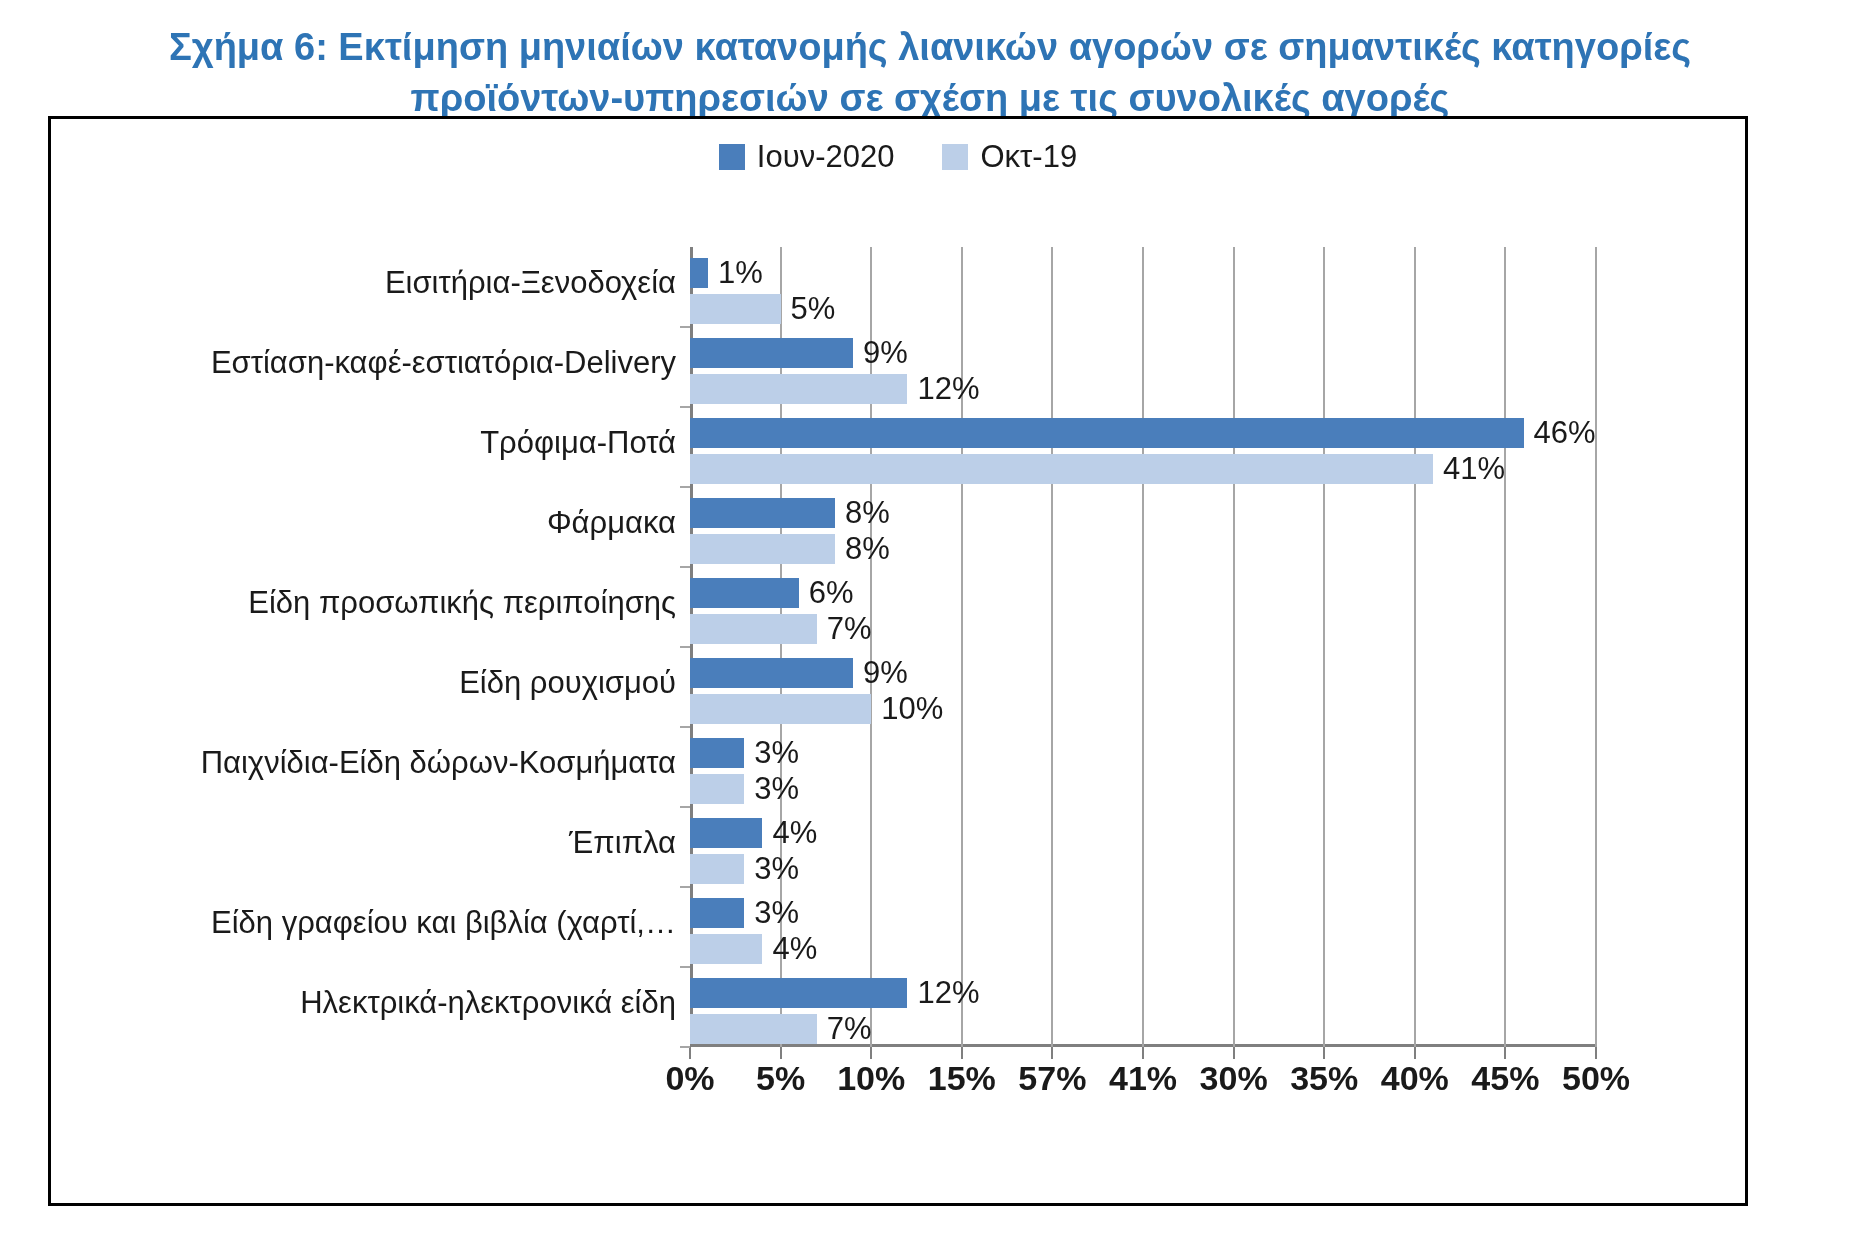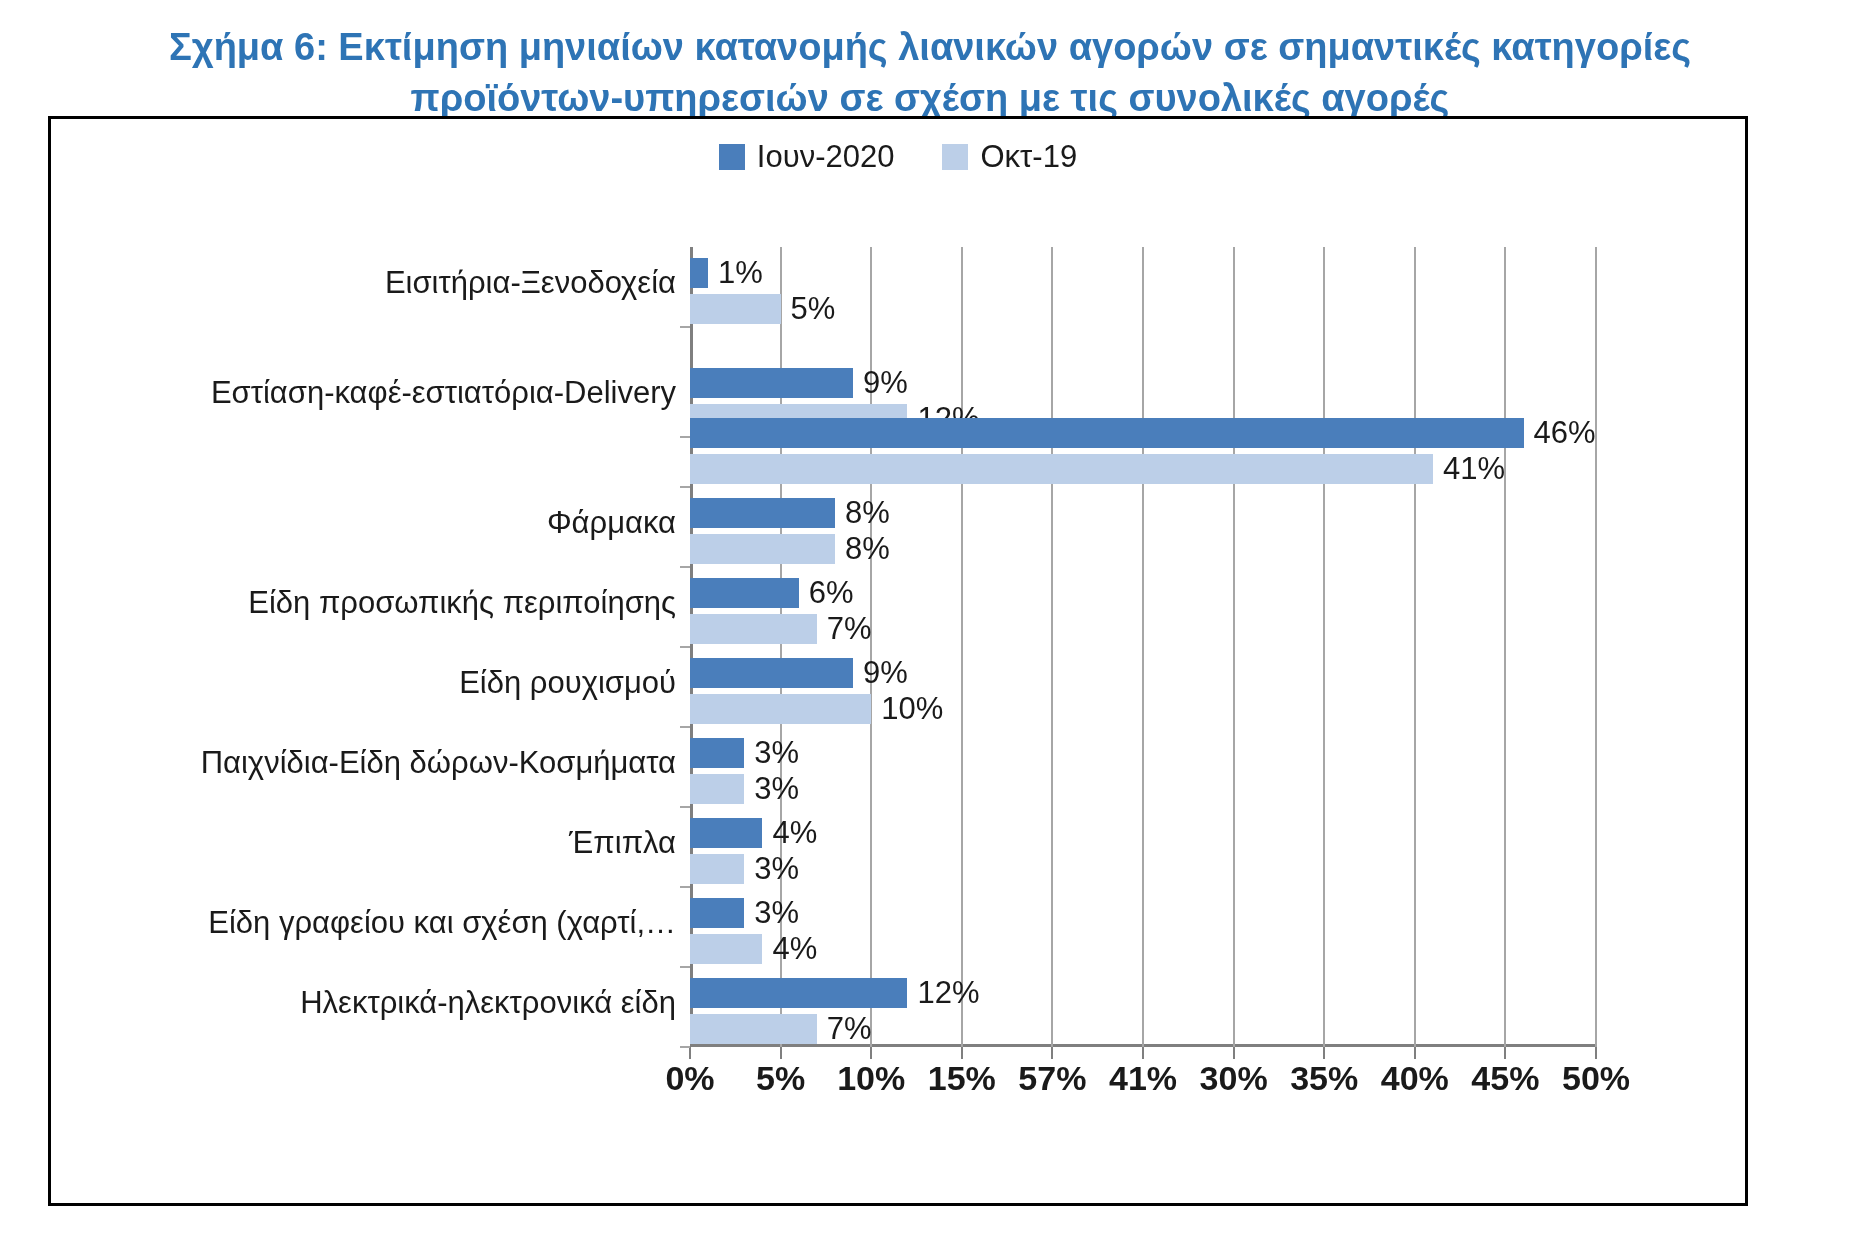"Εστίαση-καφέ-εστιατόρια-Delivery" div.cat-row { margin-top: 30px -> none }
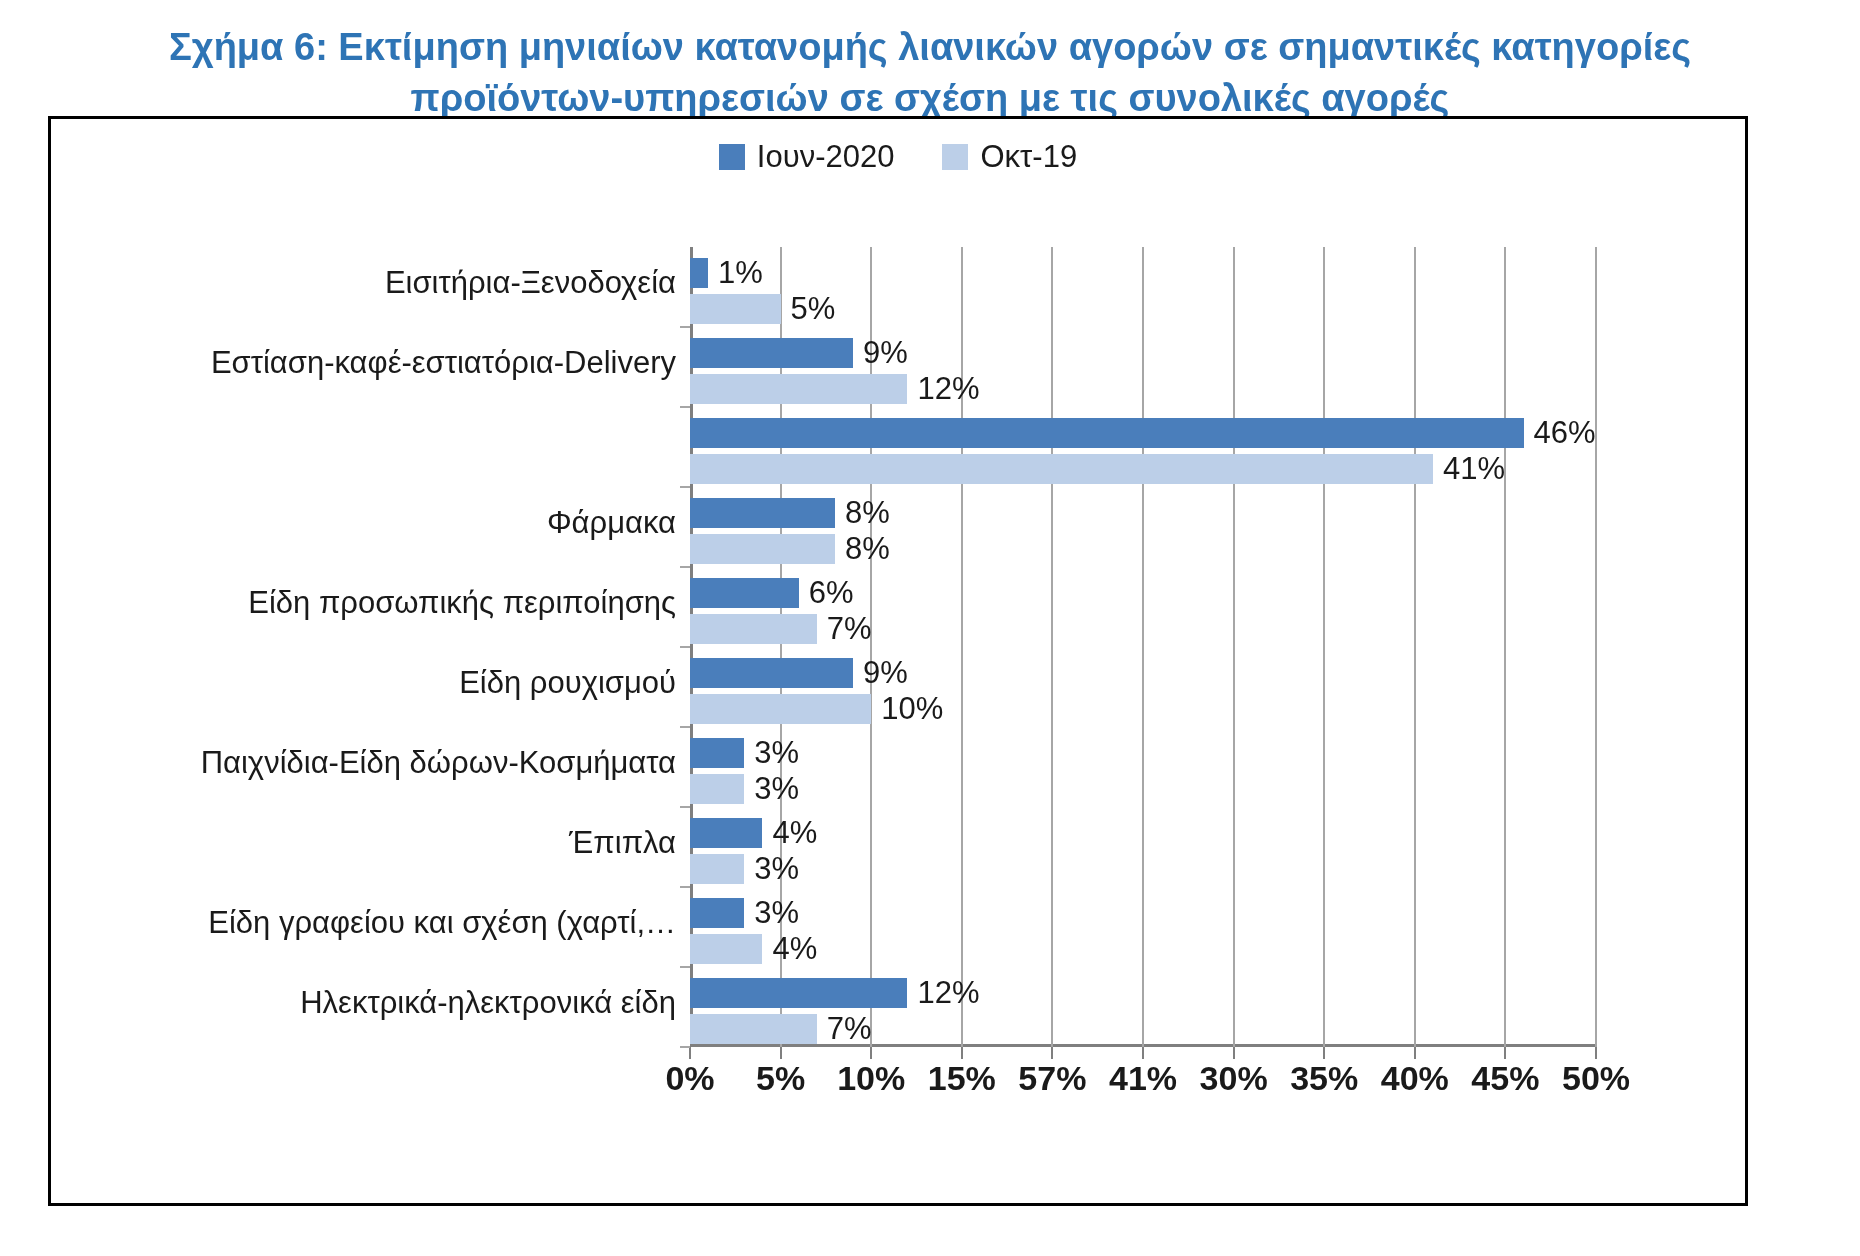"Τρόφιμα-Ποτά" div.cat-label { html: none -> <div>Τρόφιμα-Ποτά</div> }
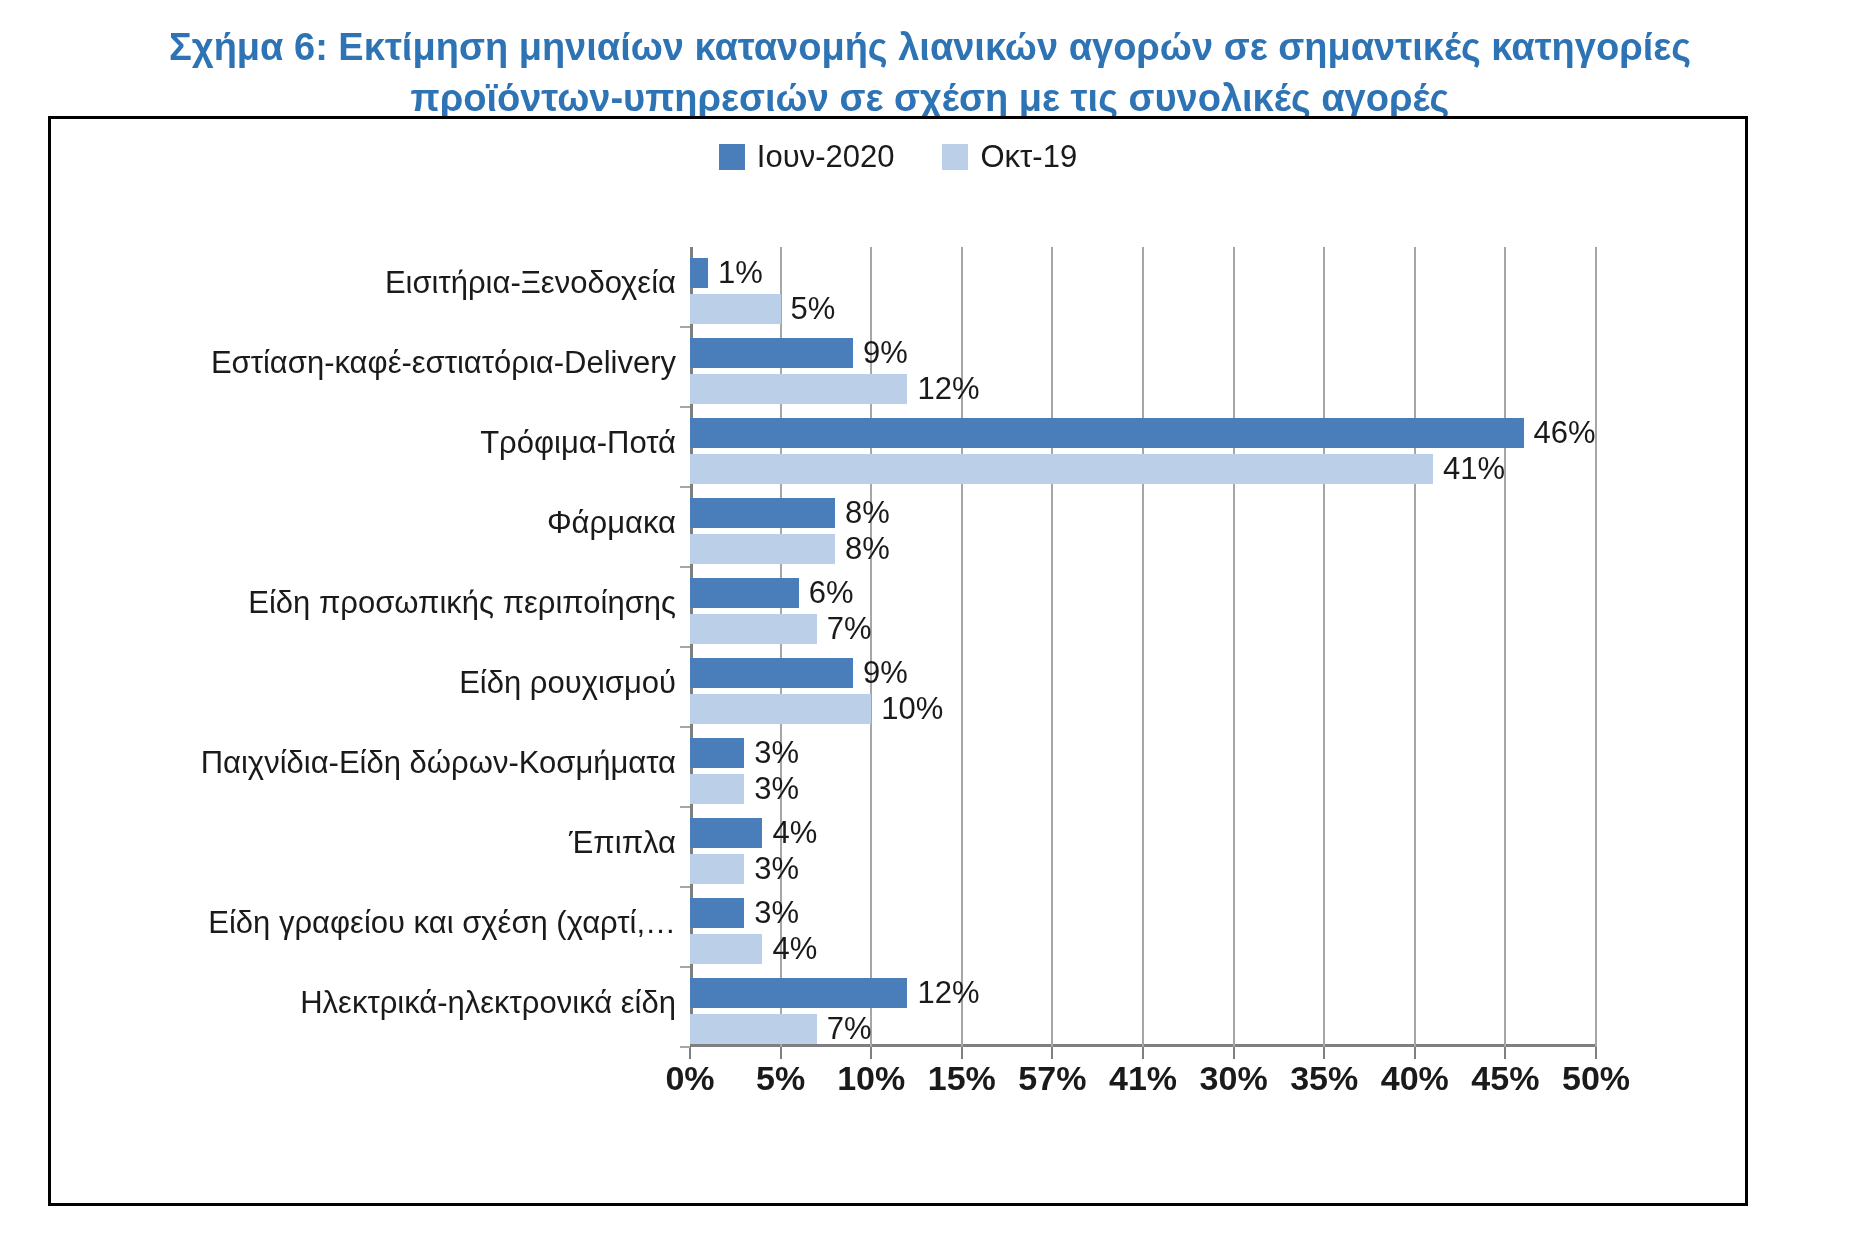"Είδη γραφείου και σχέση (χαρτί,…" div.cat-label { text: σχέση -> βιβλία }
